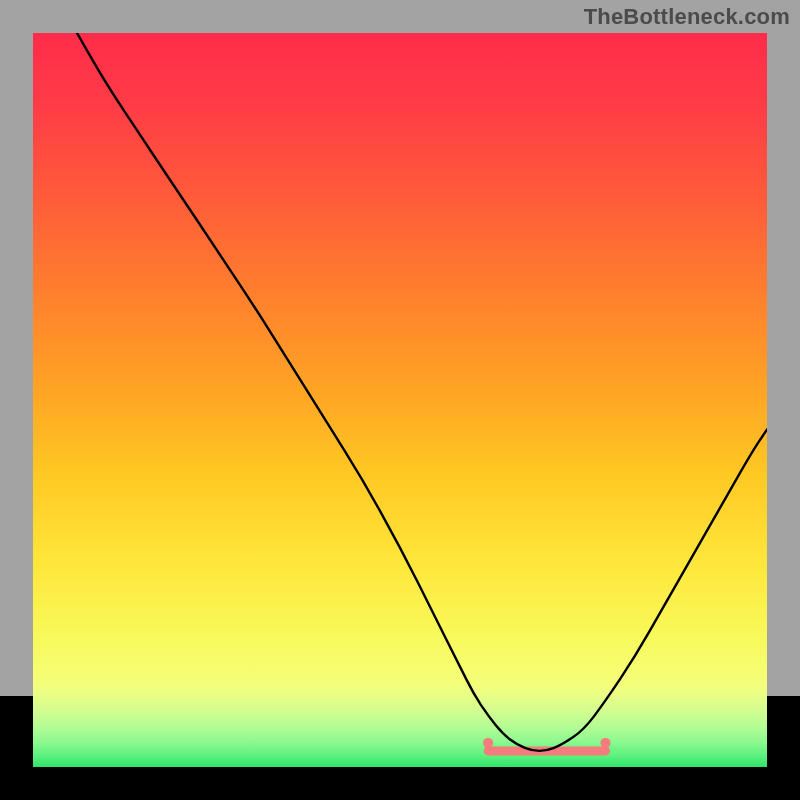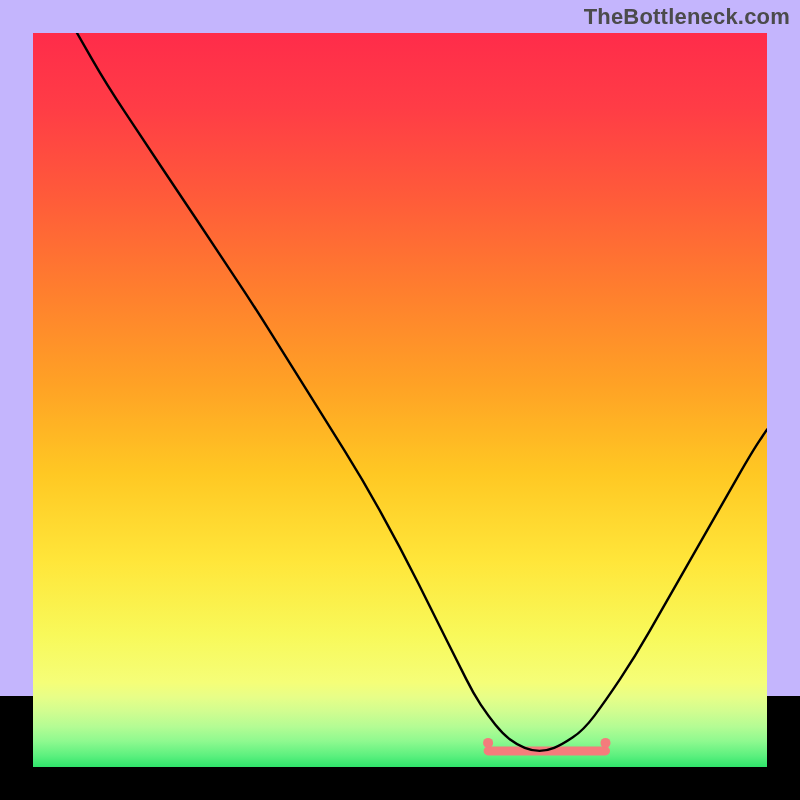"TheBottleneck.com" .stage { background: #c4b5fd -> #a3a3a3 }
